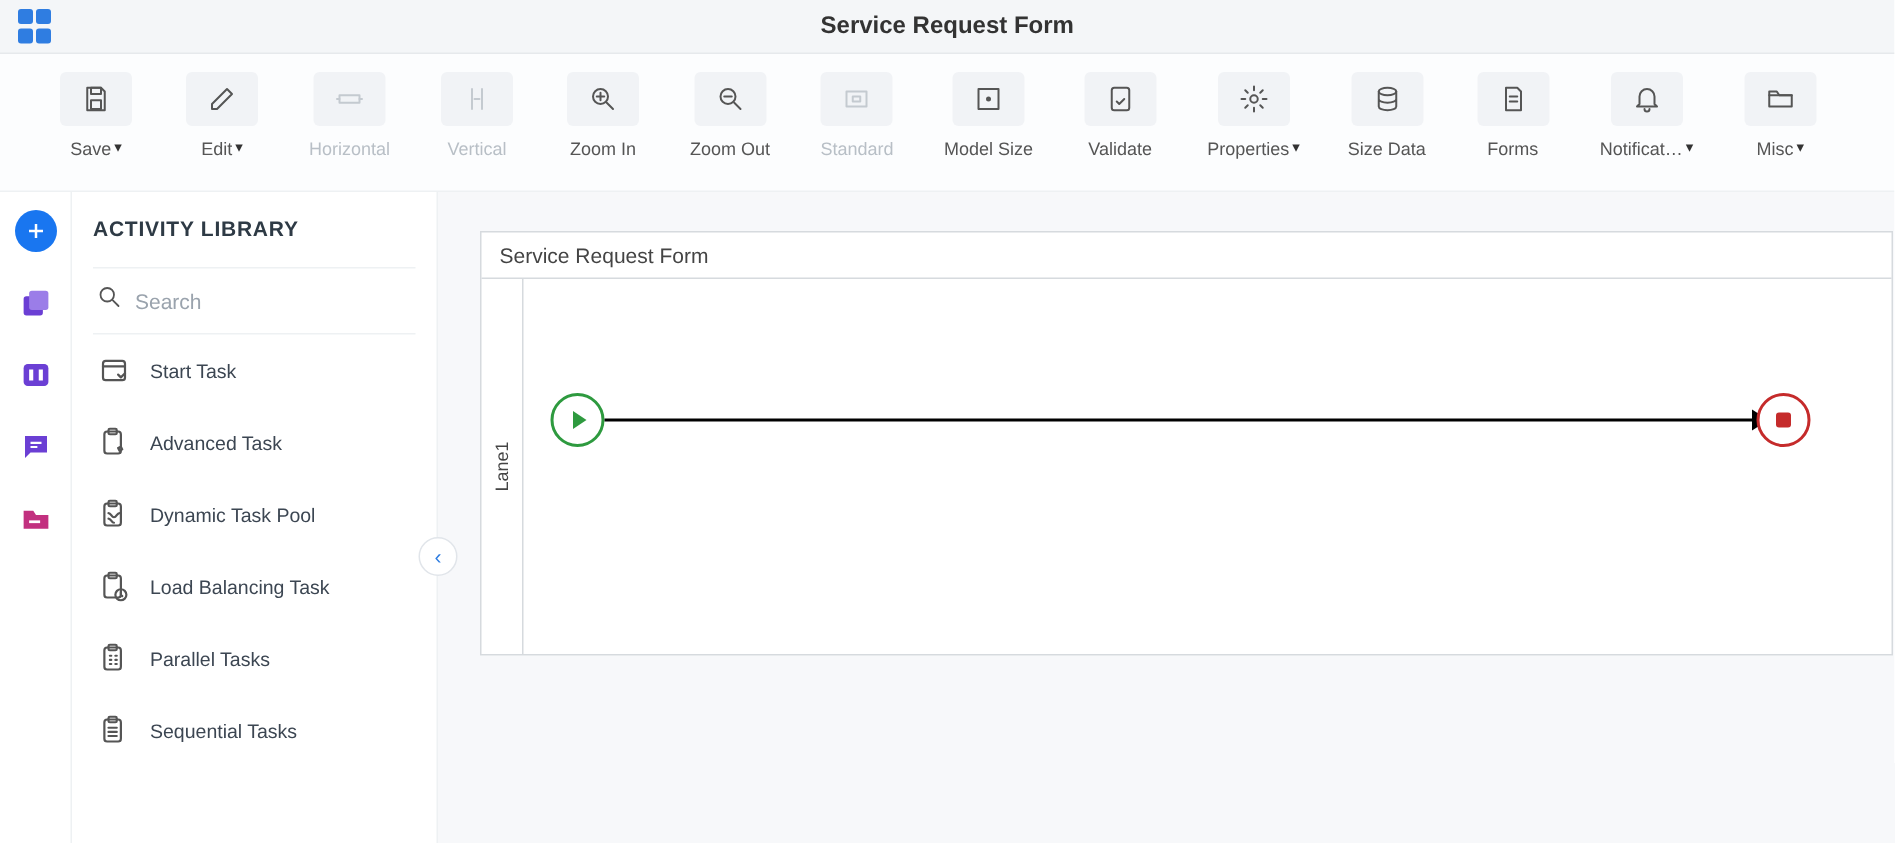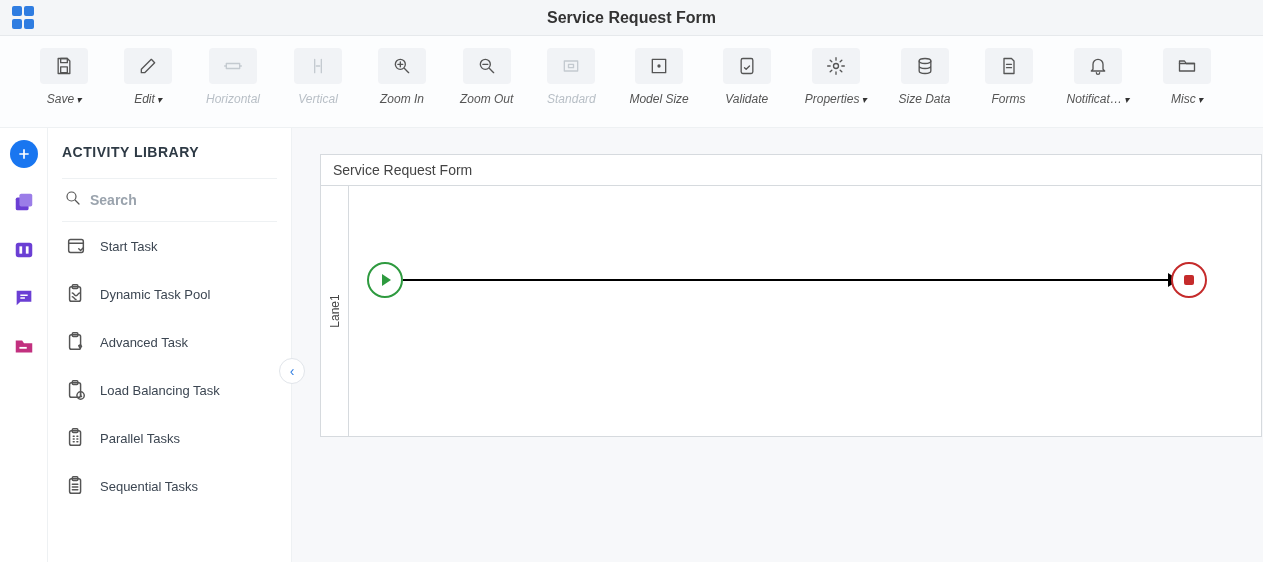"Save" .tbtn .label { align-items: center -> none; font-style: italic -> none }
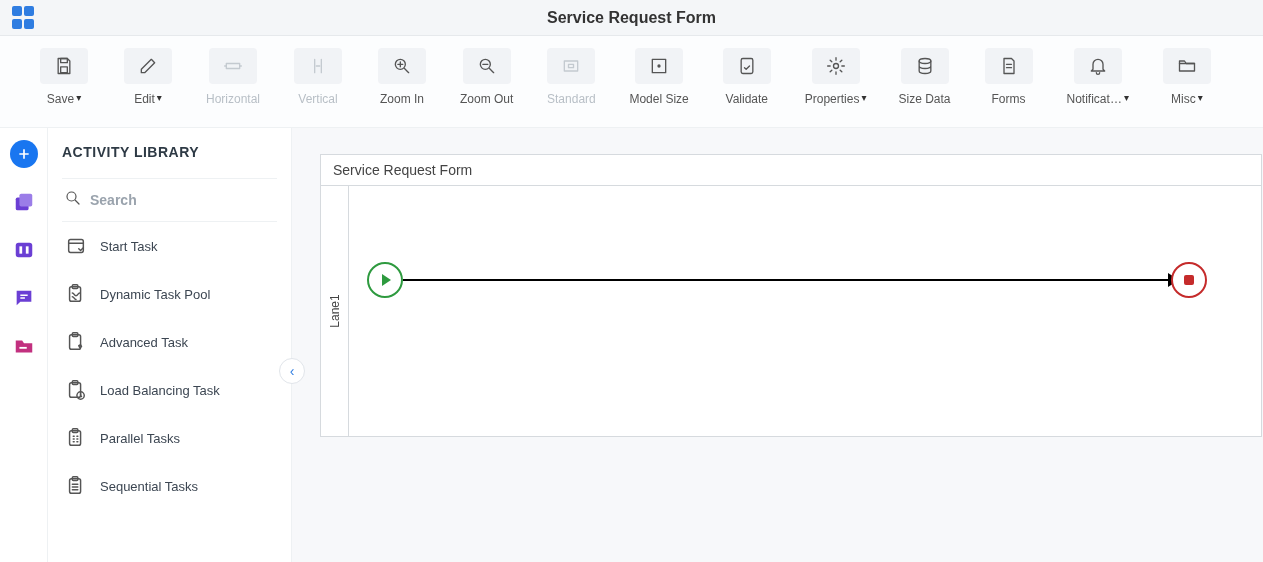"Search" .search-row input { font-weight: bold -> none }
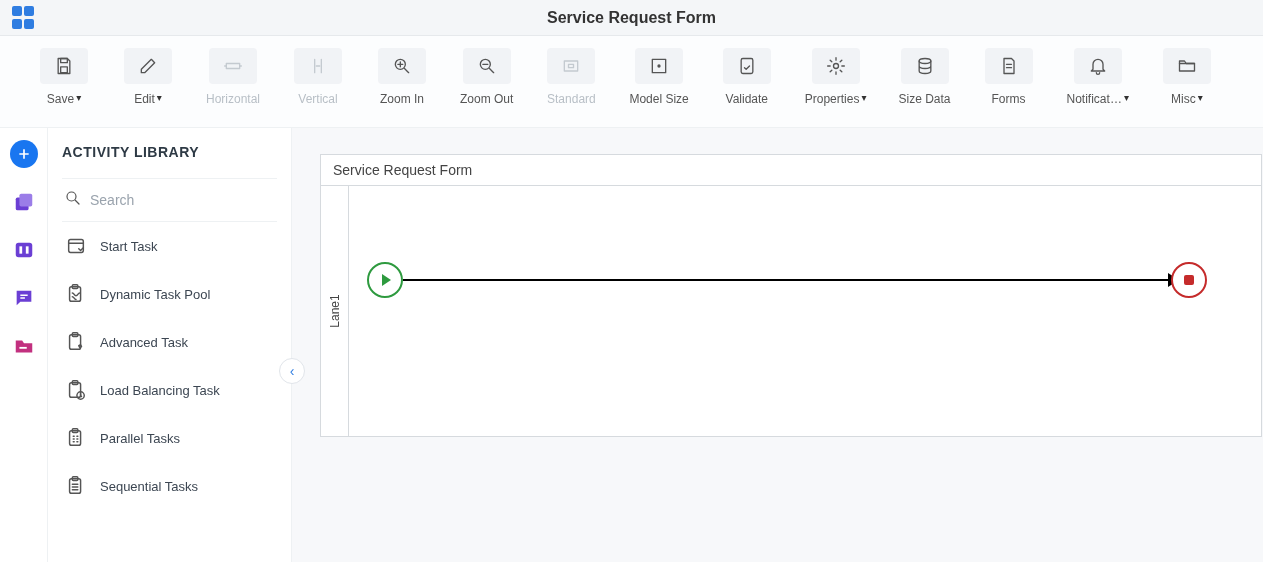"Dynamic Task Pool" div.act-item { order: before "Advanced Task" -> after "Advanced Task" }
